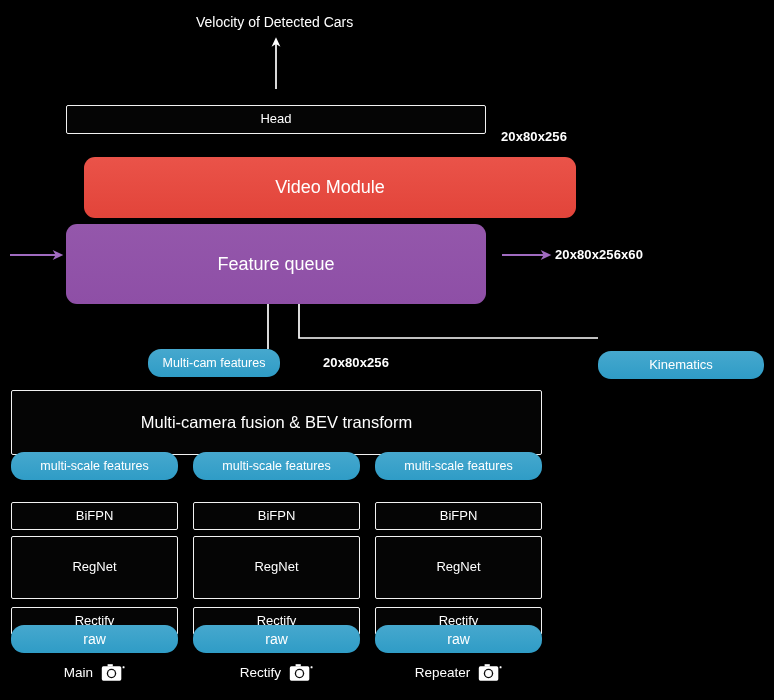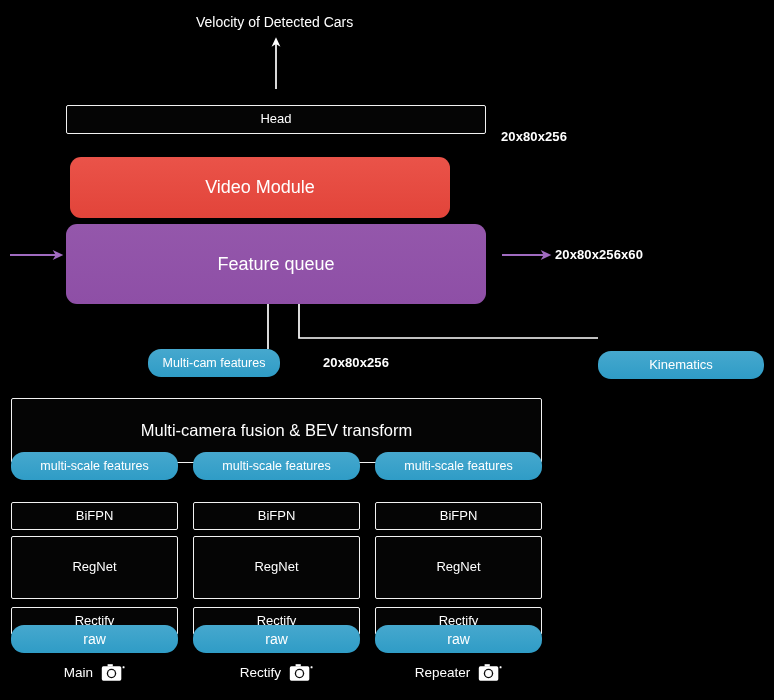"Video Module" div.blk { left: 70px -> 84px; width: 380px -> 492px }
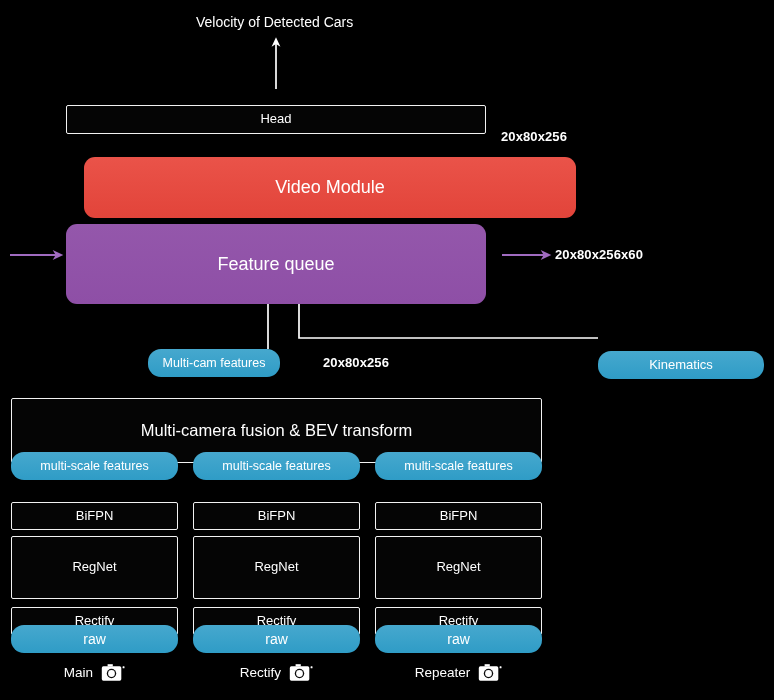"Multi-camera fusion & BEV transform" div.blk { top: 382px -> 374px }
